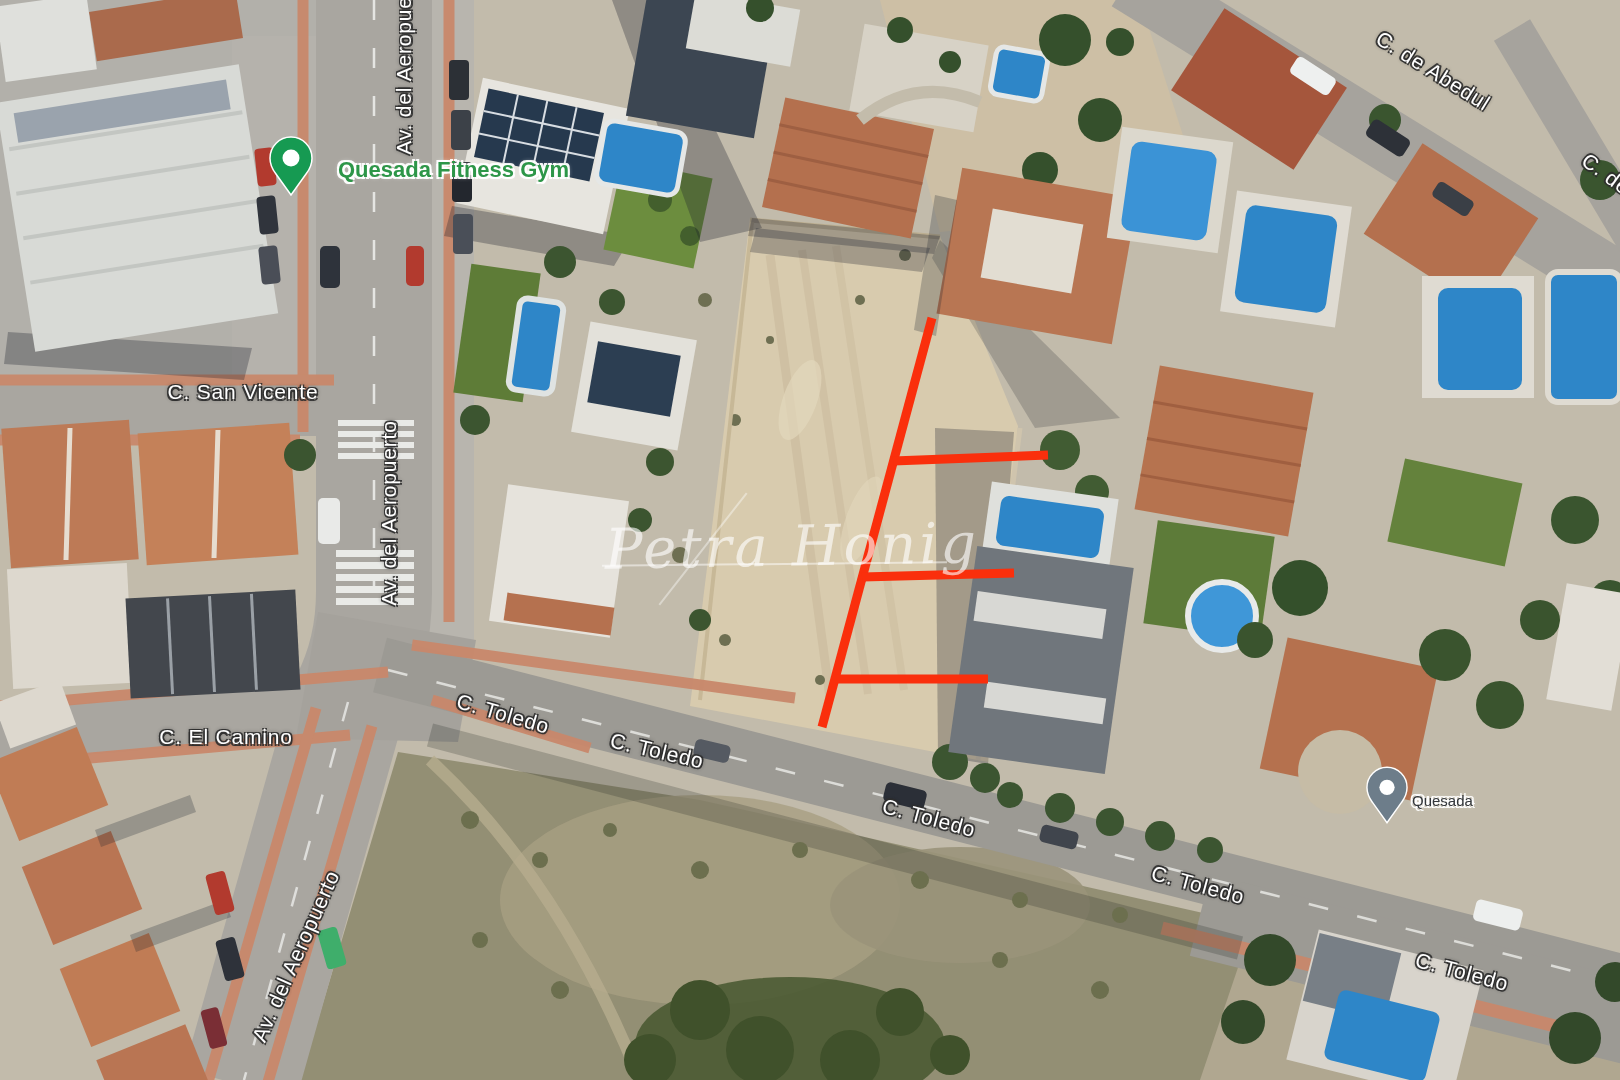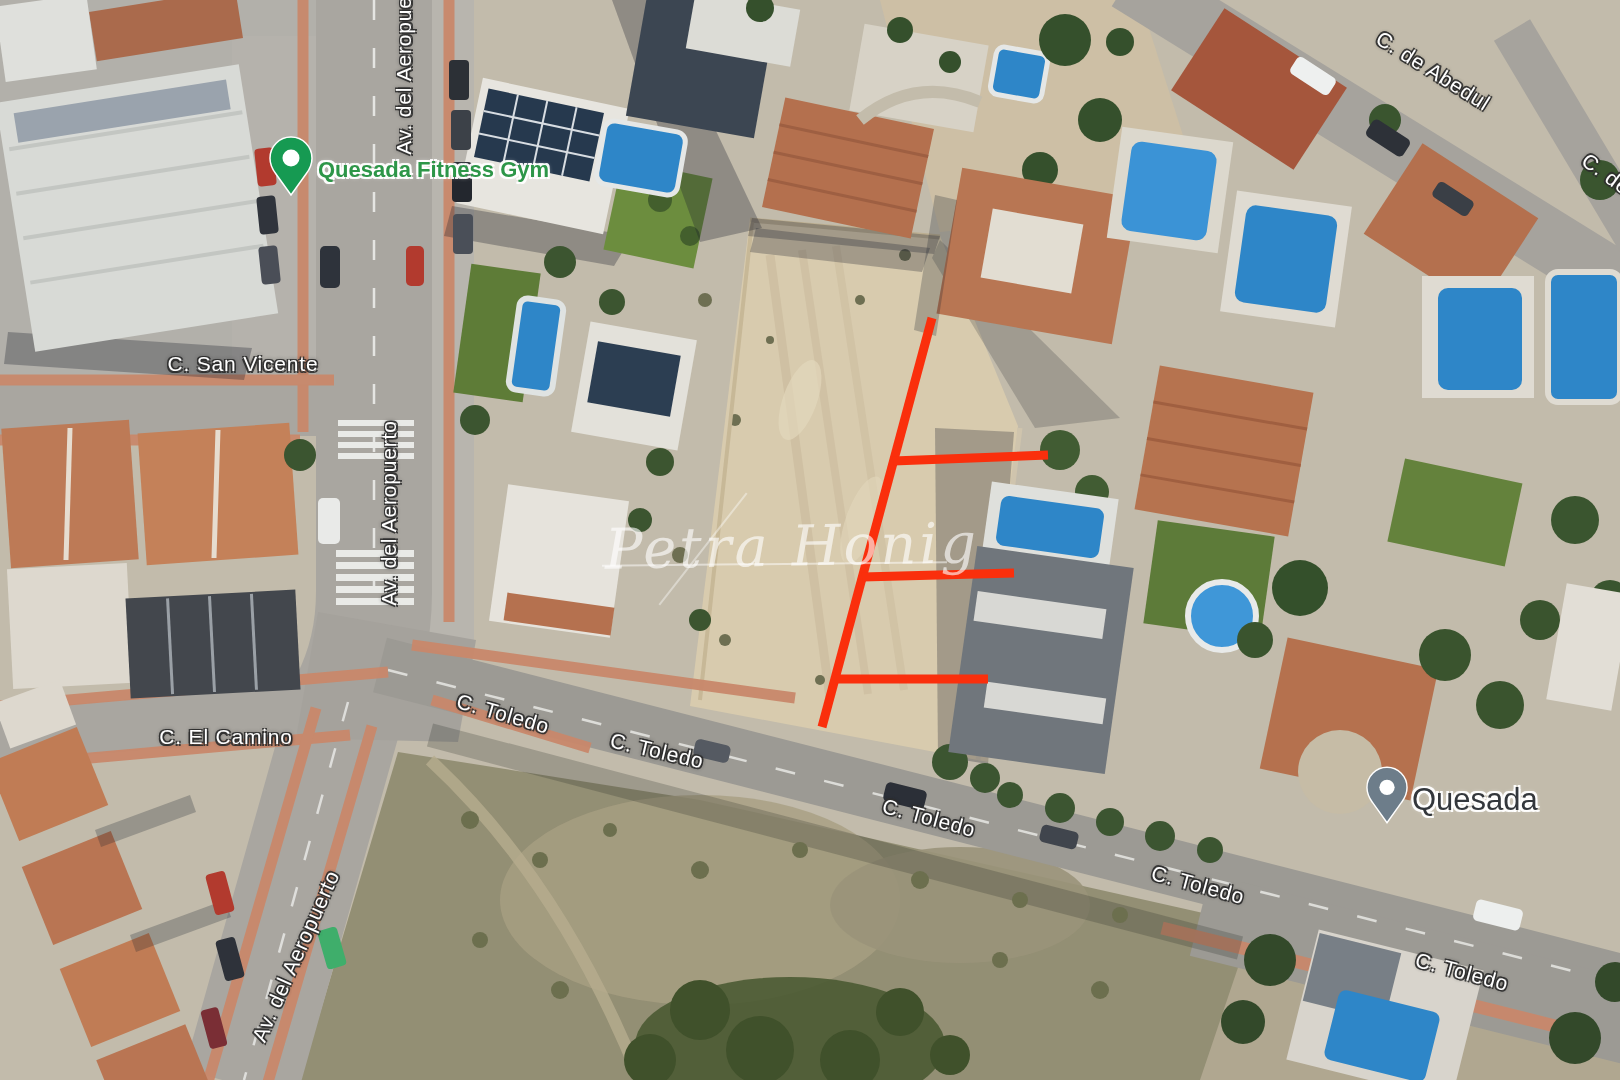"Quesada Fitness Gym" .poi-label.gym { margin-left: none -> 20px }
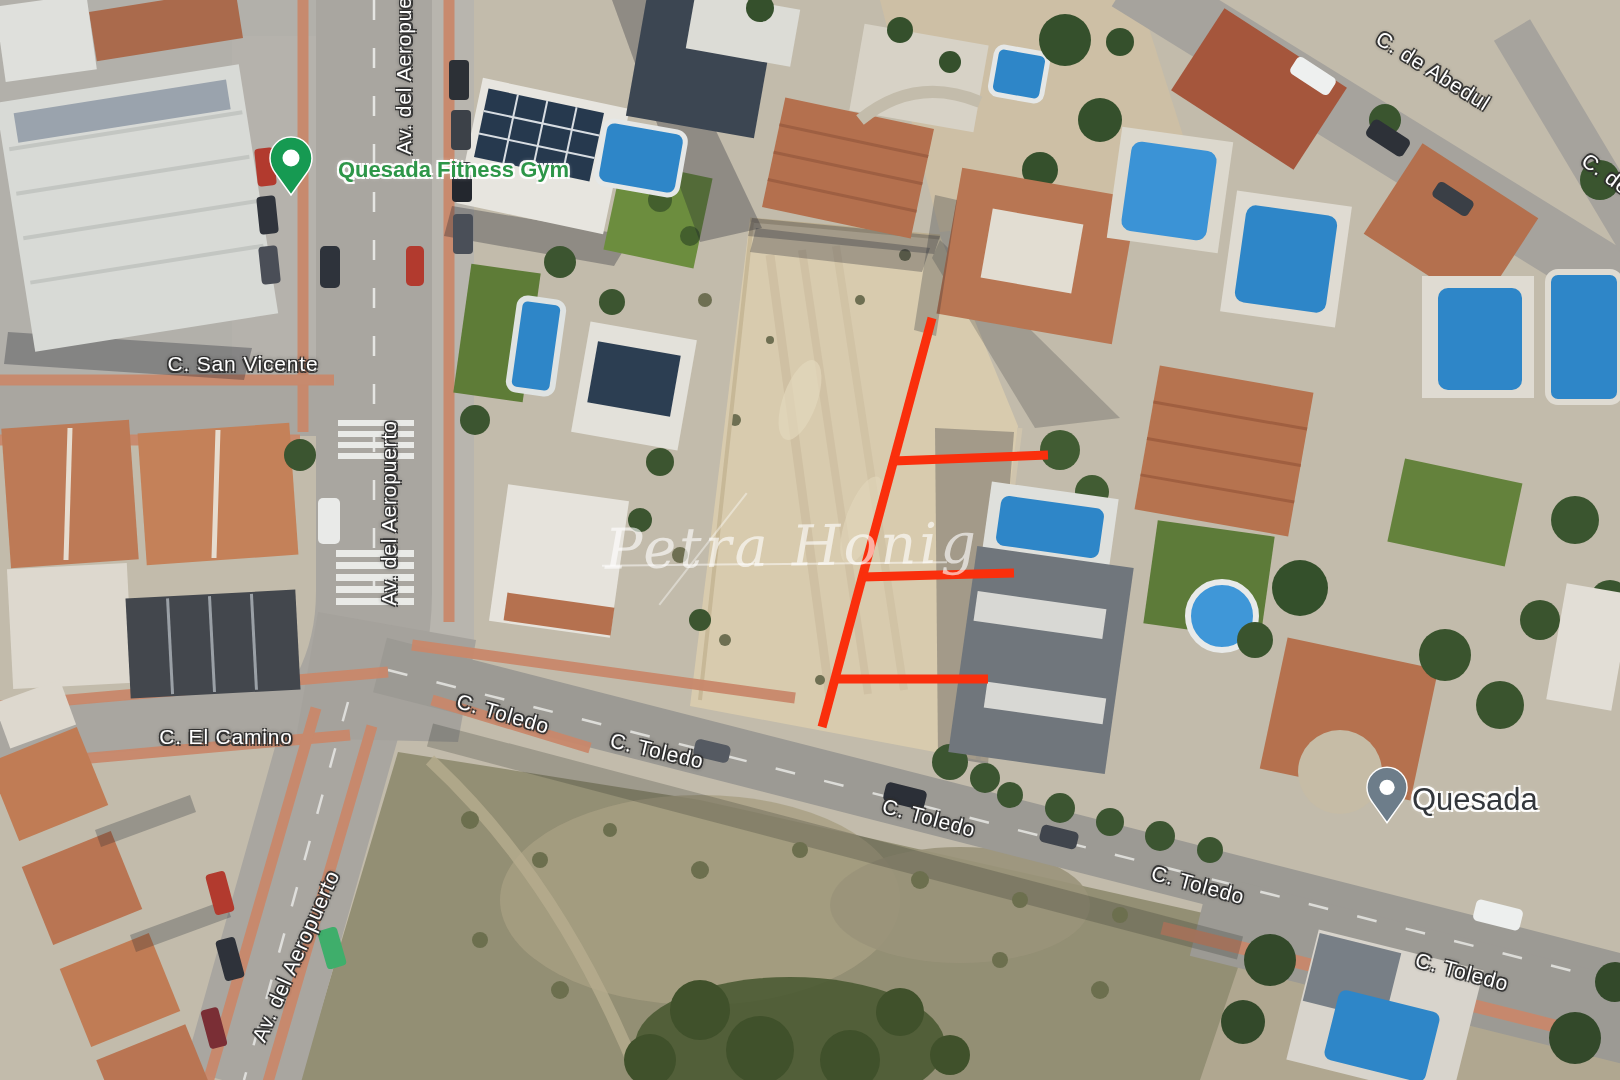"C. San Vicente" div.street-label { top: 364px -> 392px }
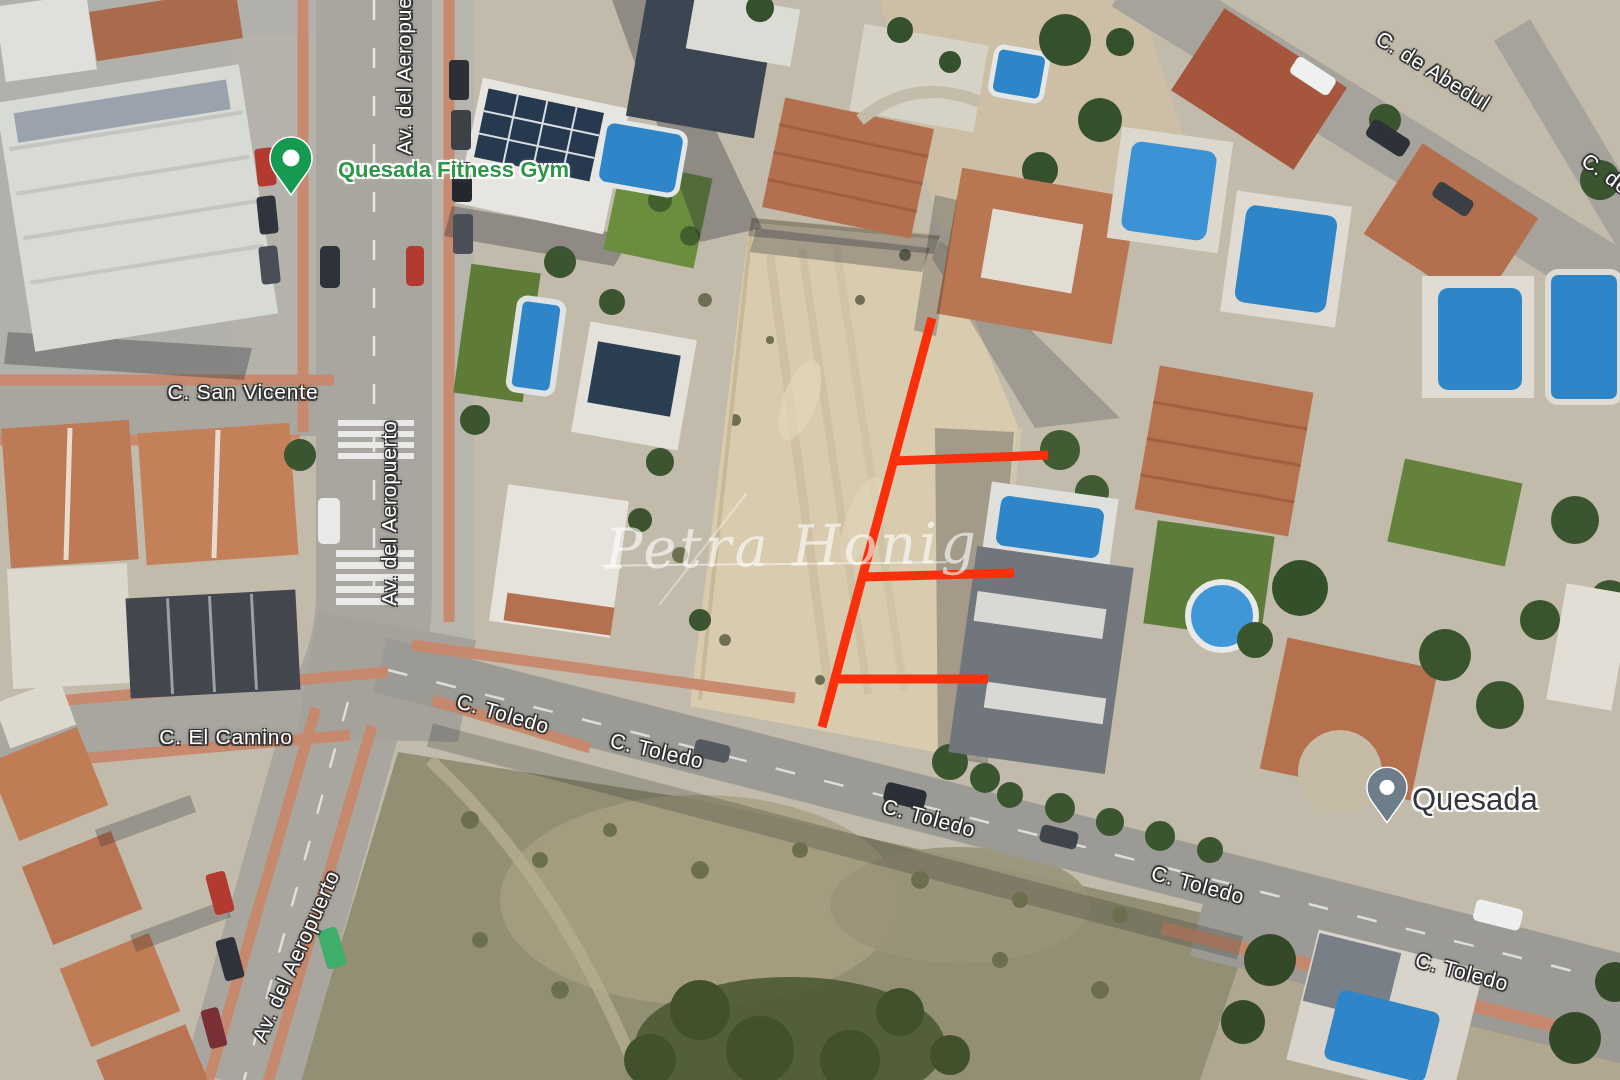"Quesada" .poi-label.city { font-size: 31px -> 15px }
